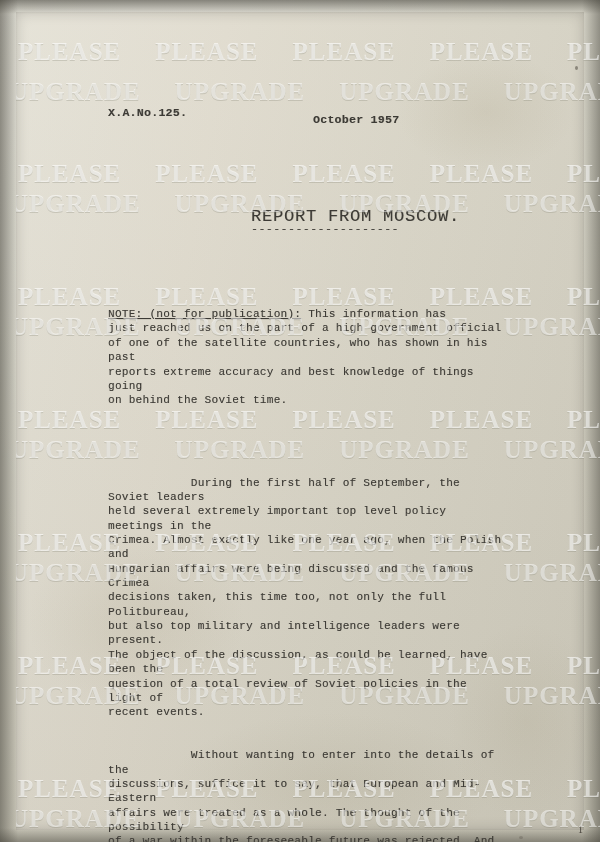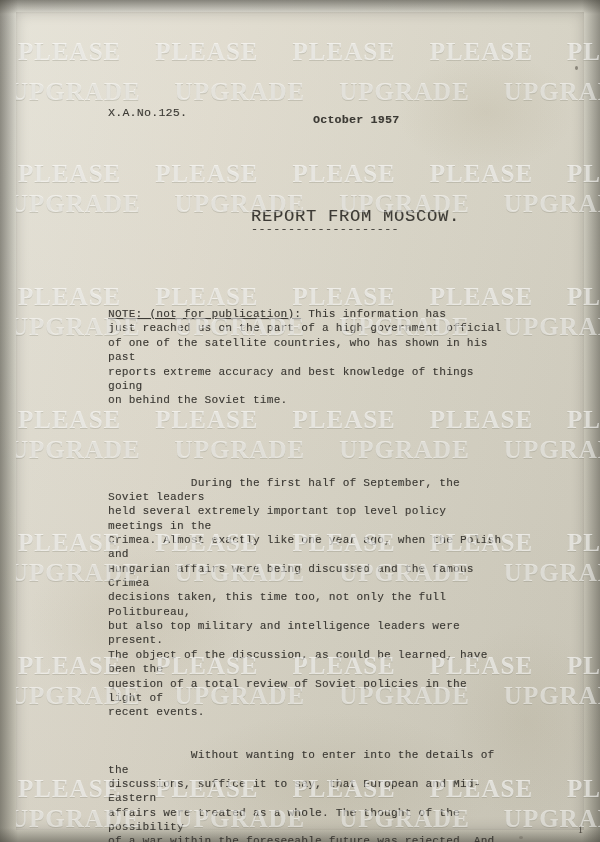"X.A.No.125." #doc-number { font-weight: none -> bold }
